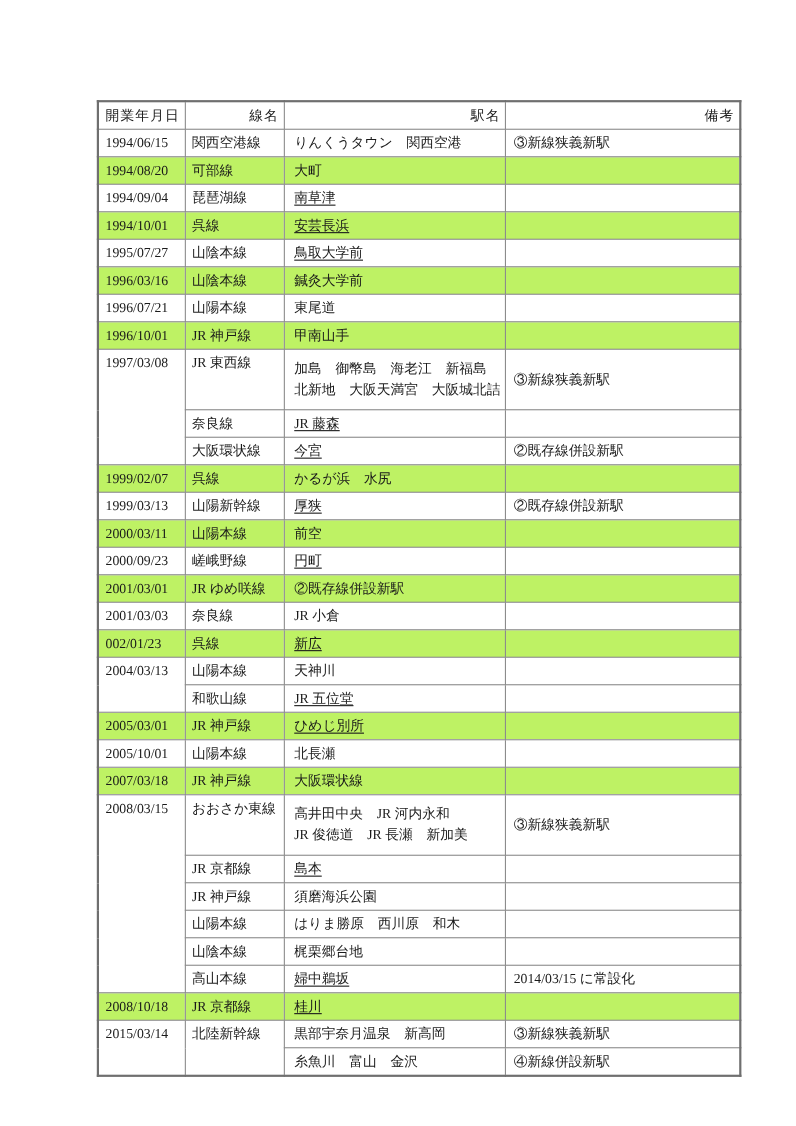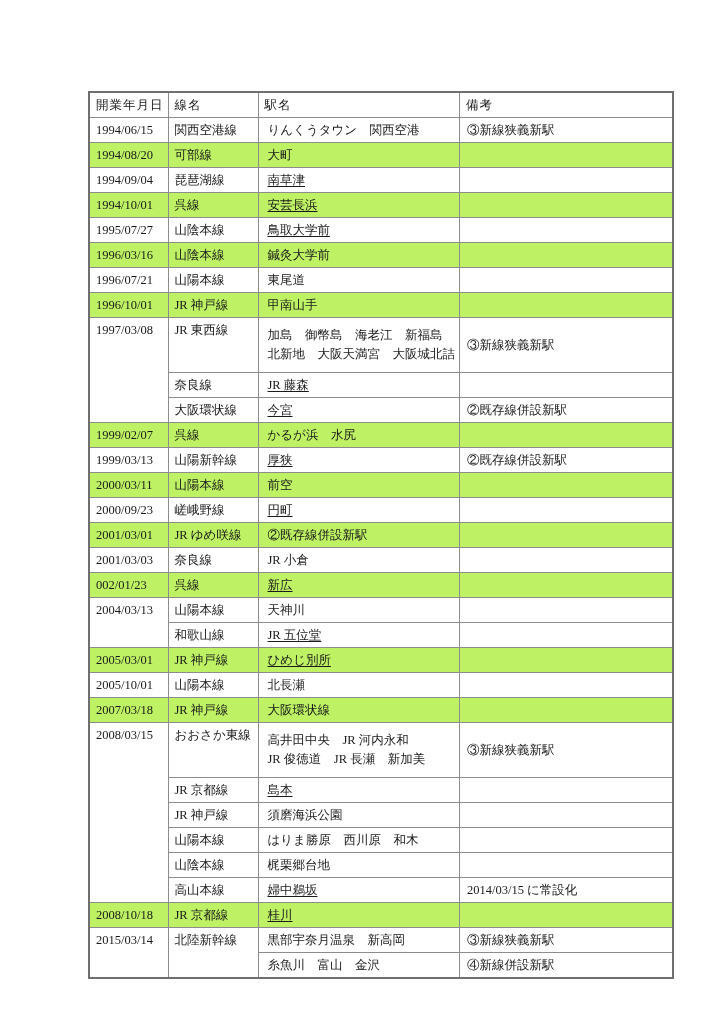"開業年月日" tr.head td { text-align: left -> right }
